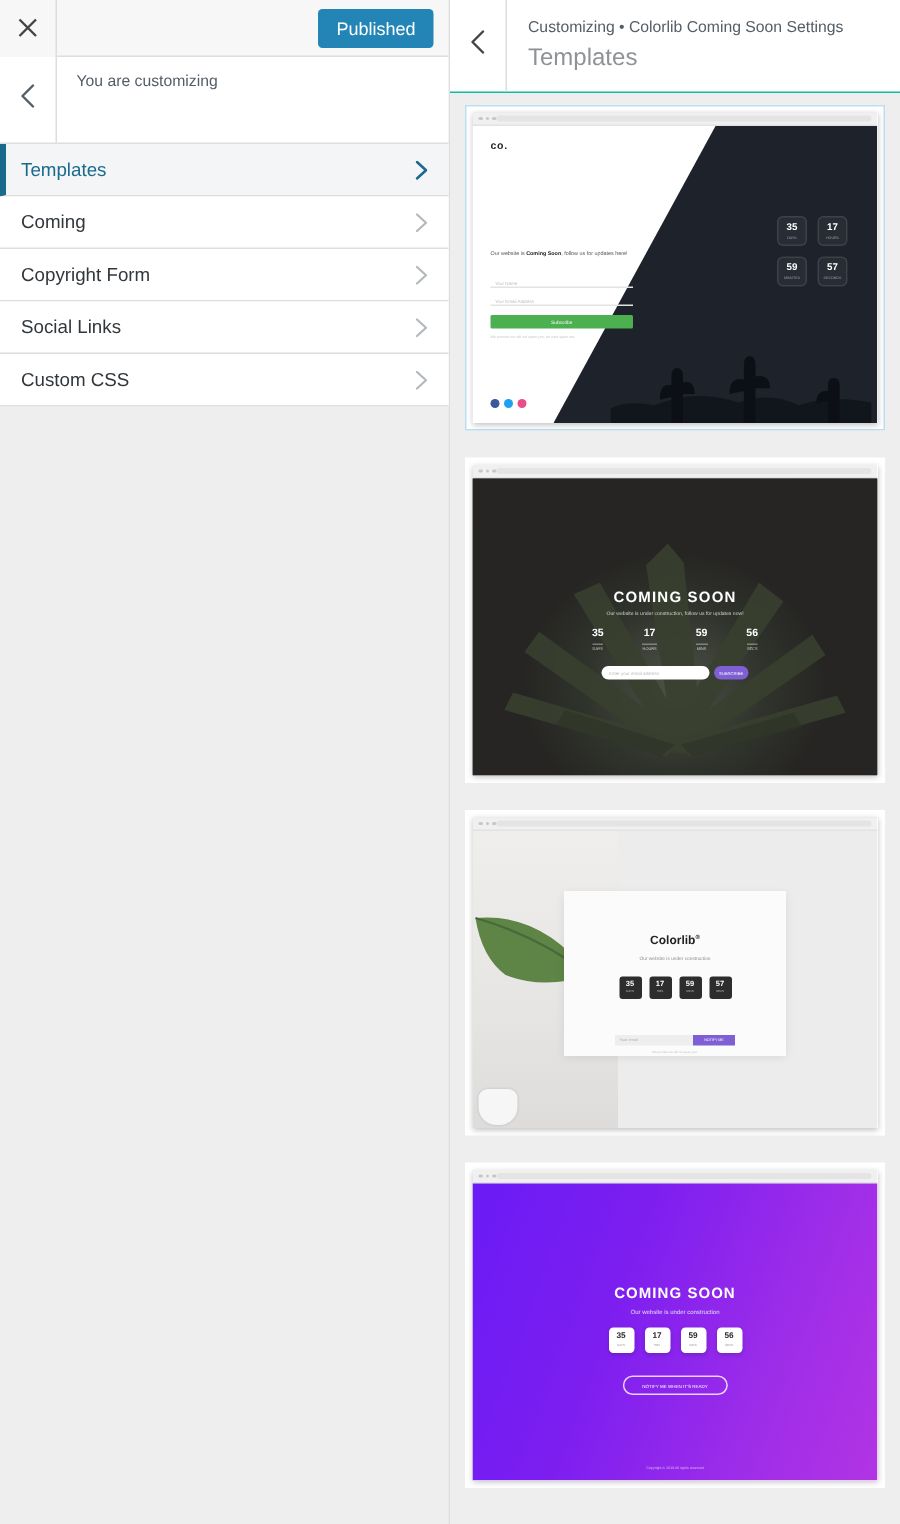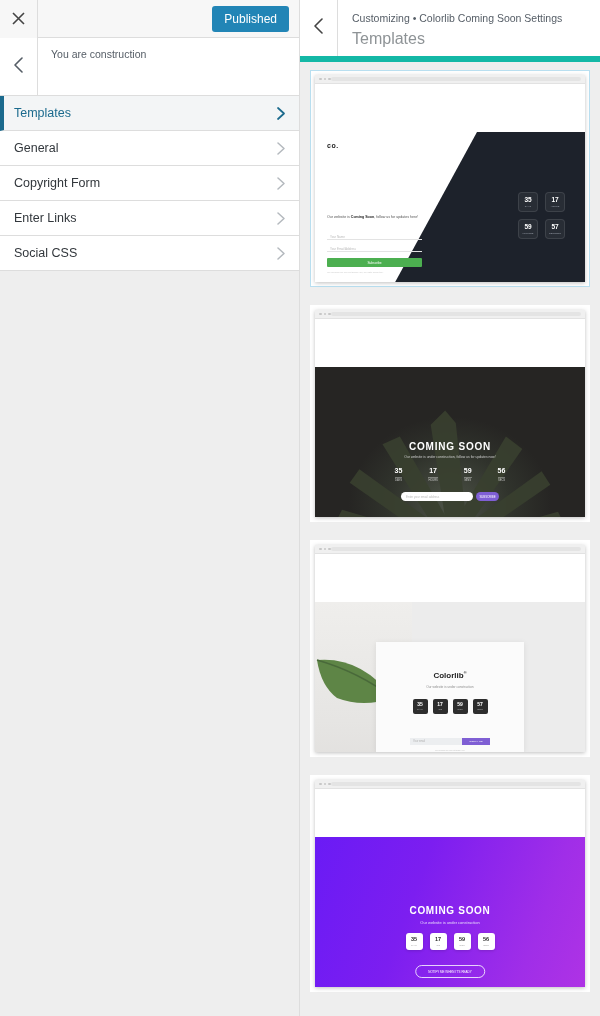"Customizing • Colorlib Coming Soon" .pv-header { border-bottom: 6px solid #14b8a6 -> 1px solid #14b8a6 }
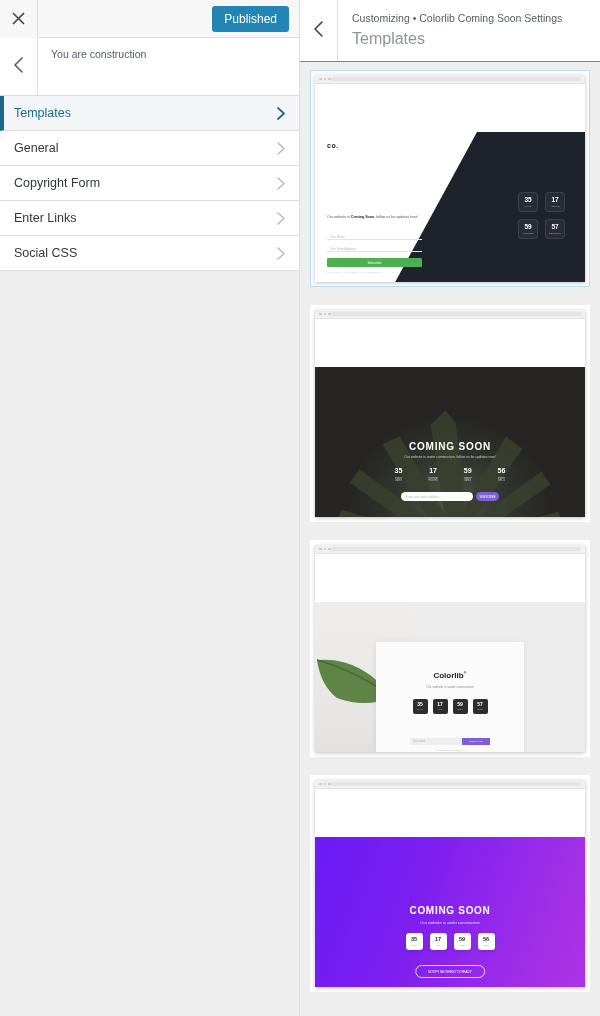"You are construction" div.cz-sub { text: construction -> customizing }
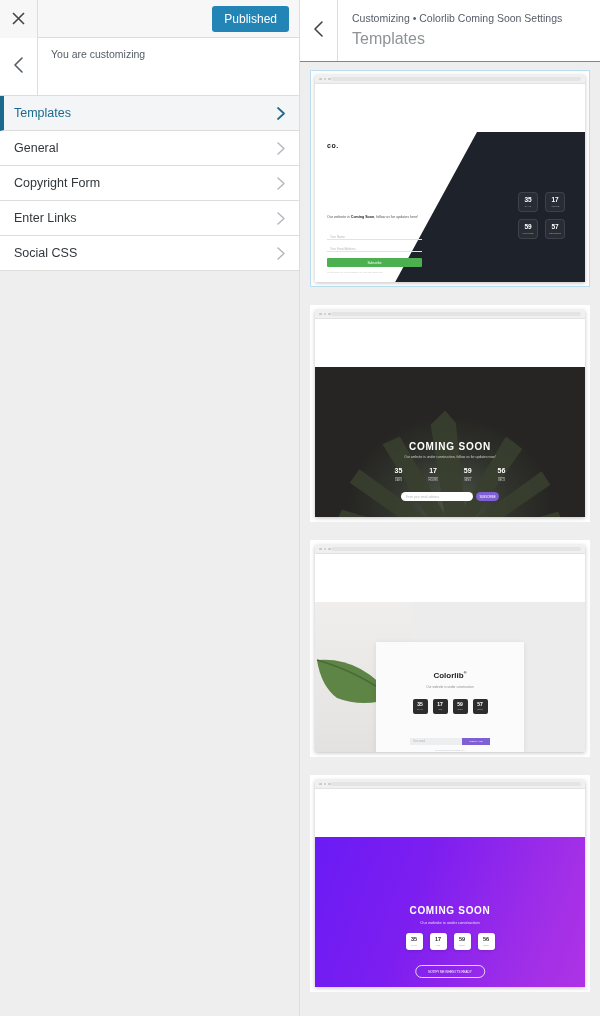"General" span.label { text: General -> Coming }
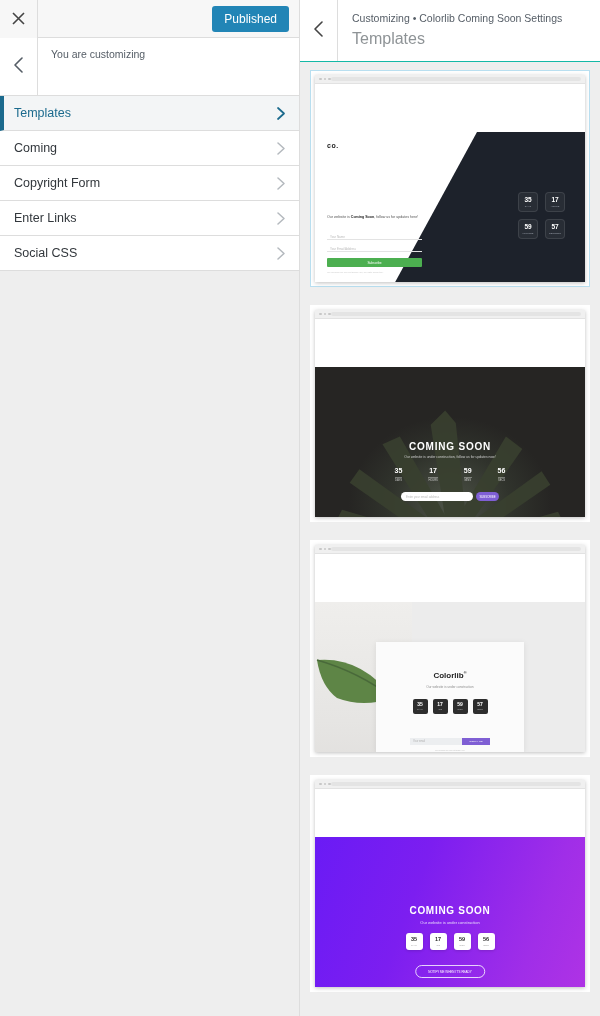"Enter Links" span.label { text: Enter -> Social }
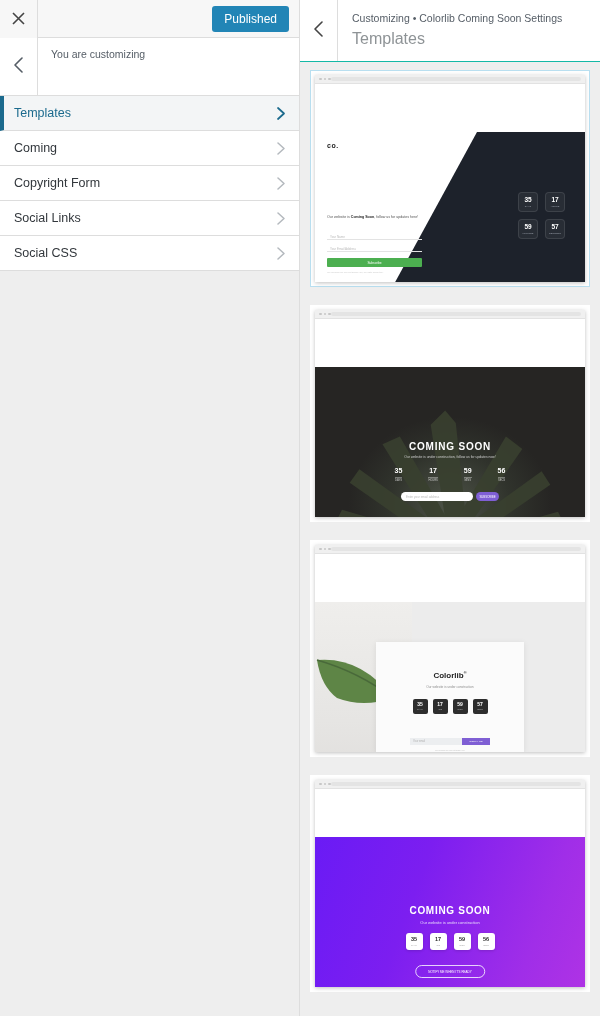"Social CSS" span.label { text: Social -> Custom }
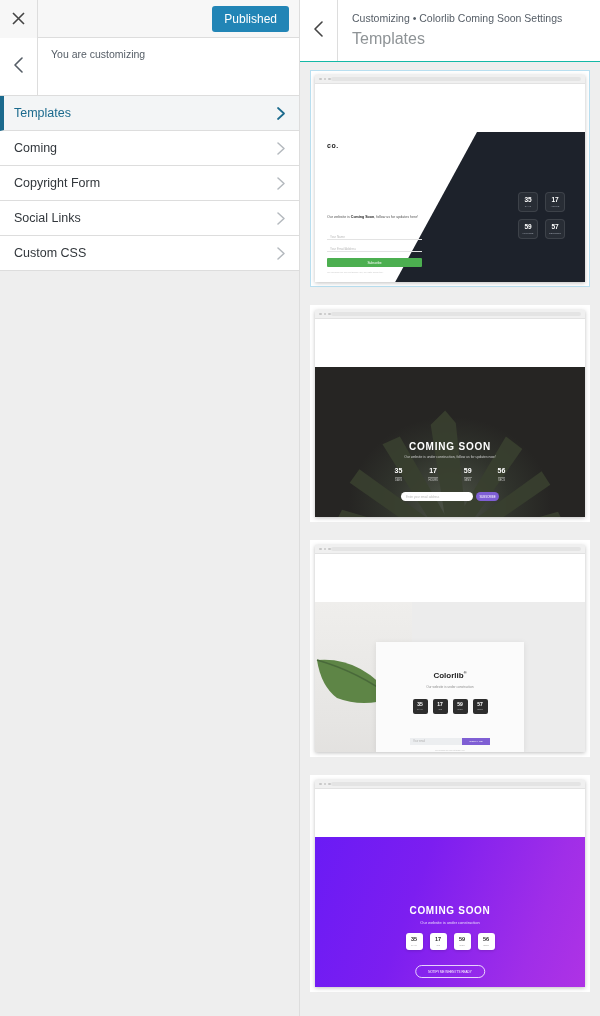"COMING SOON" .canvas { margin-top: 48px -> none }
